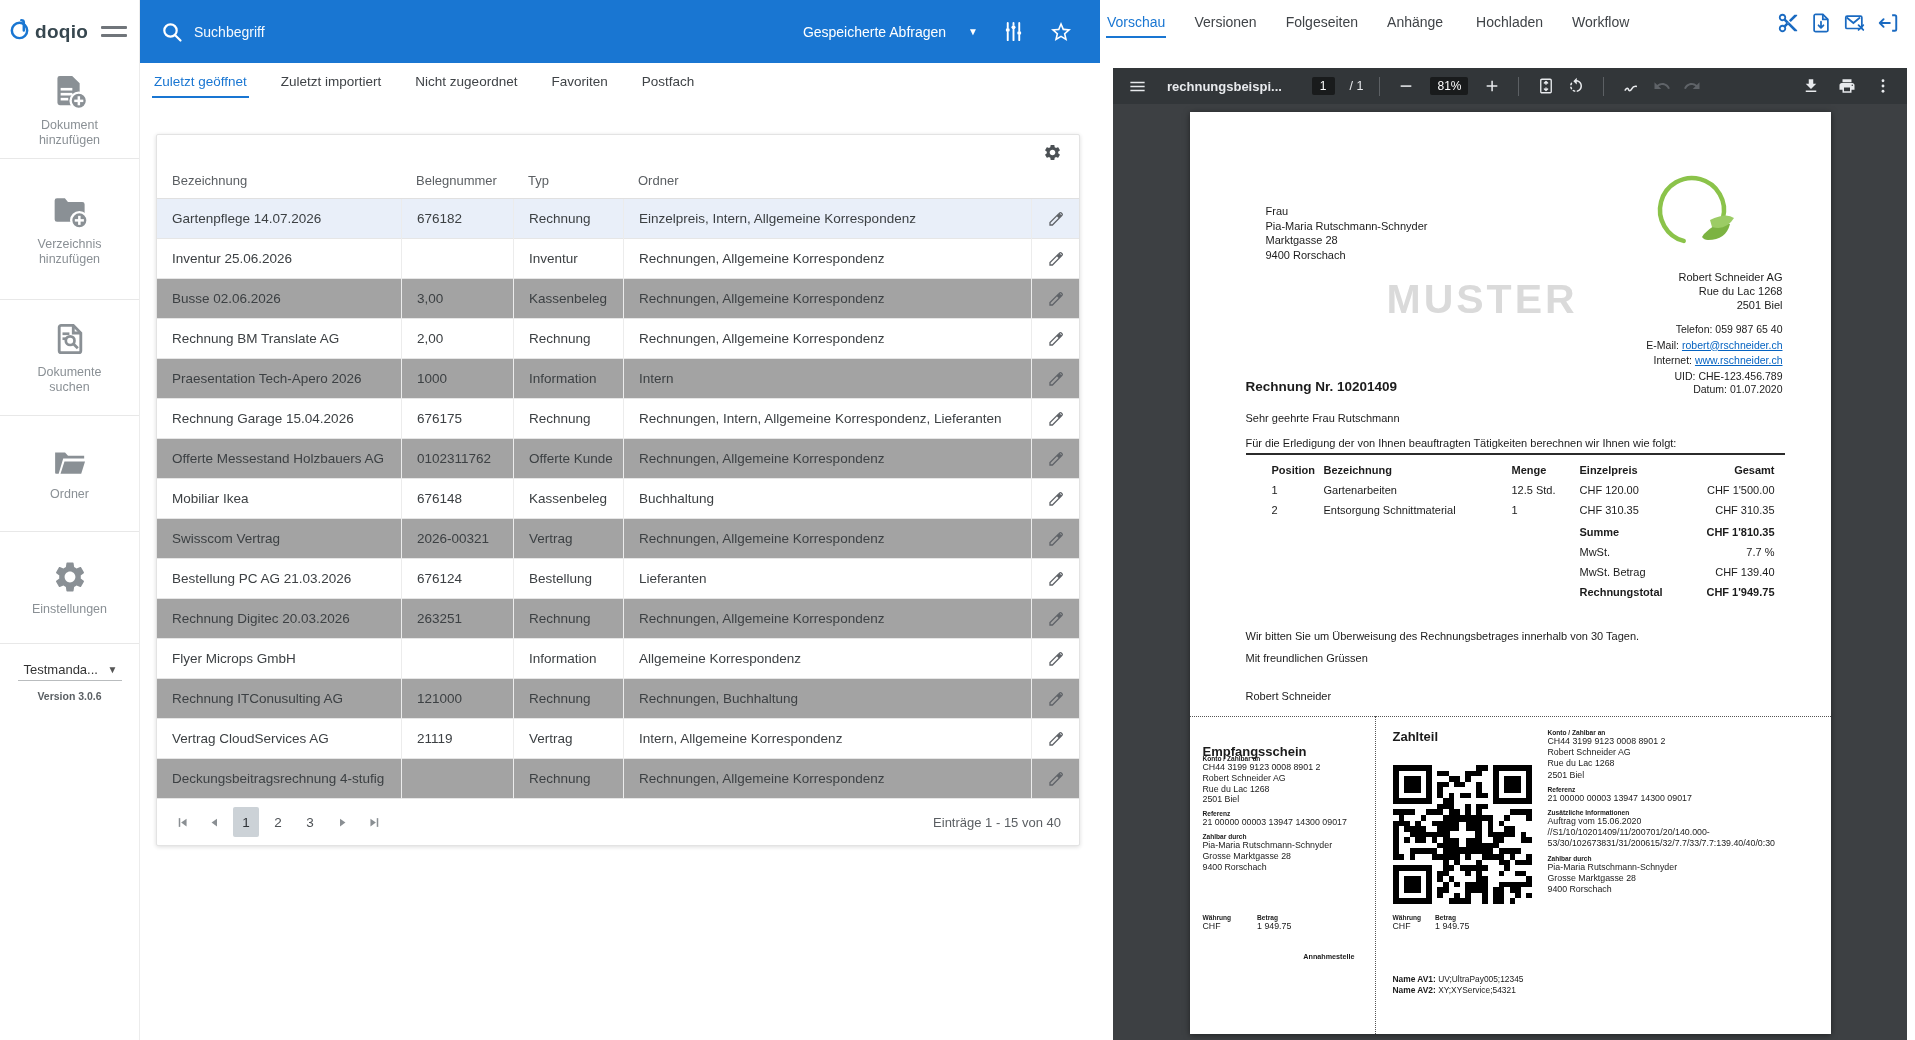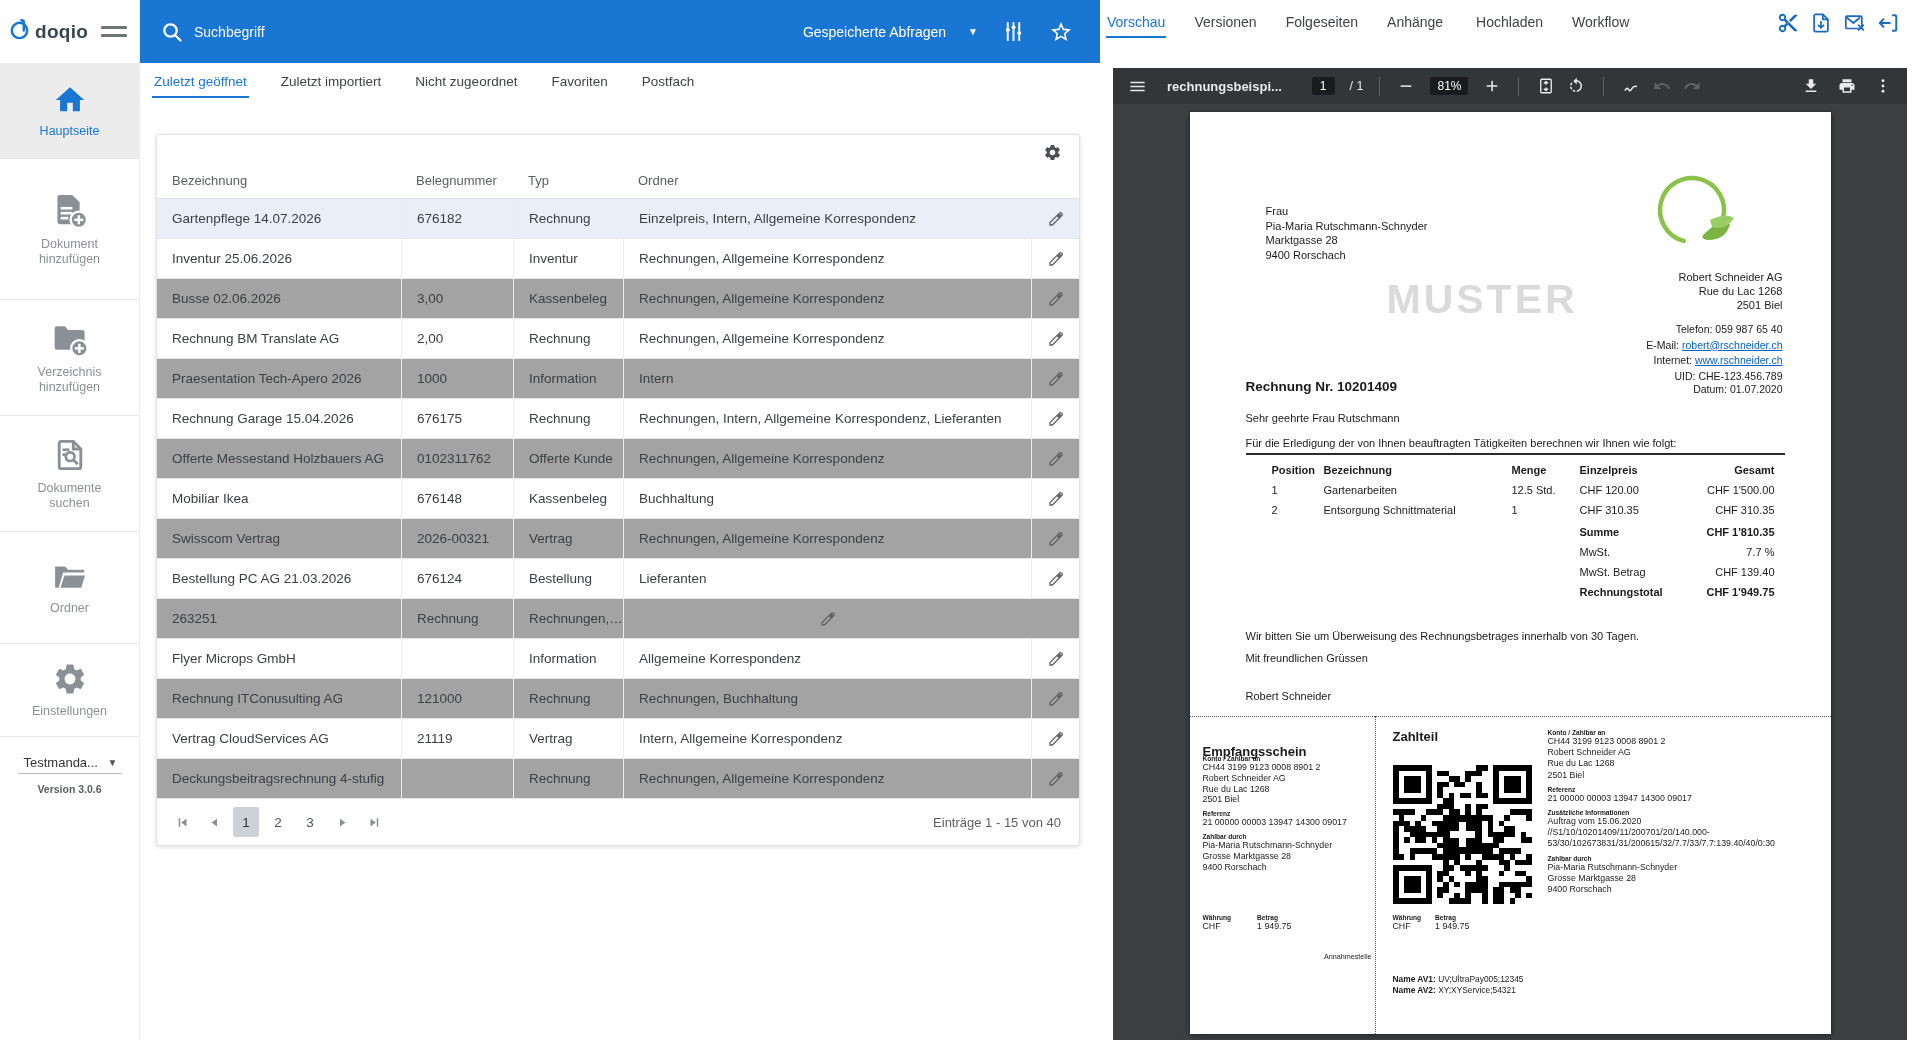"Hauptseite" div.nav-item { html: <div> <span> <svg> <path></path> </svg> </span> <span>Hauptseite</span> </div> -> none }
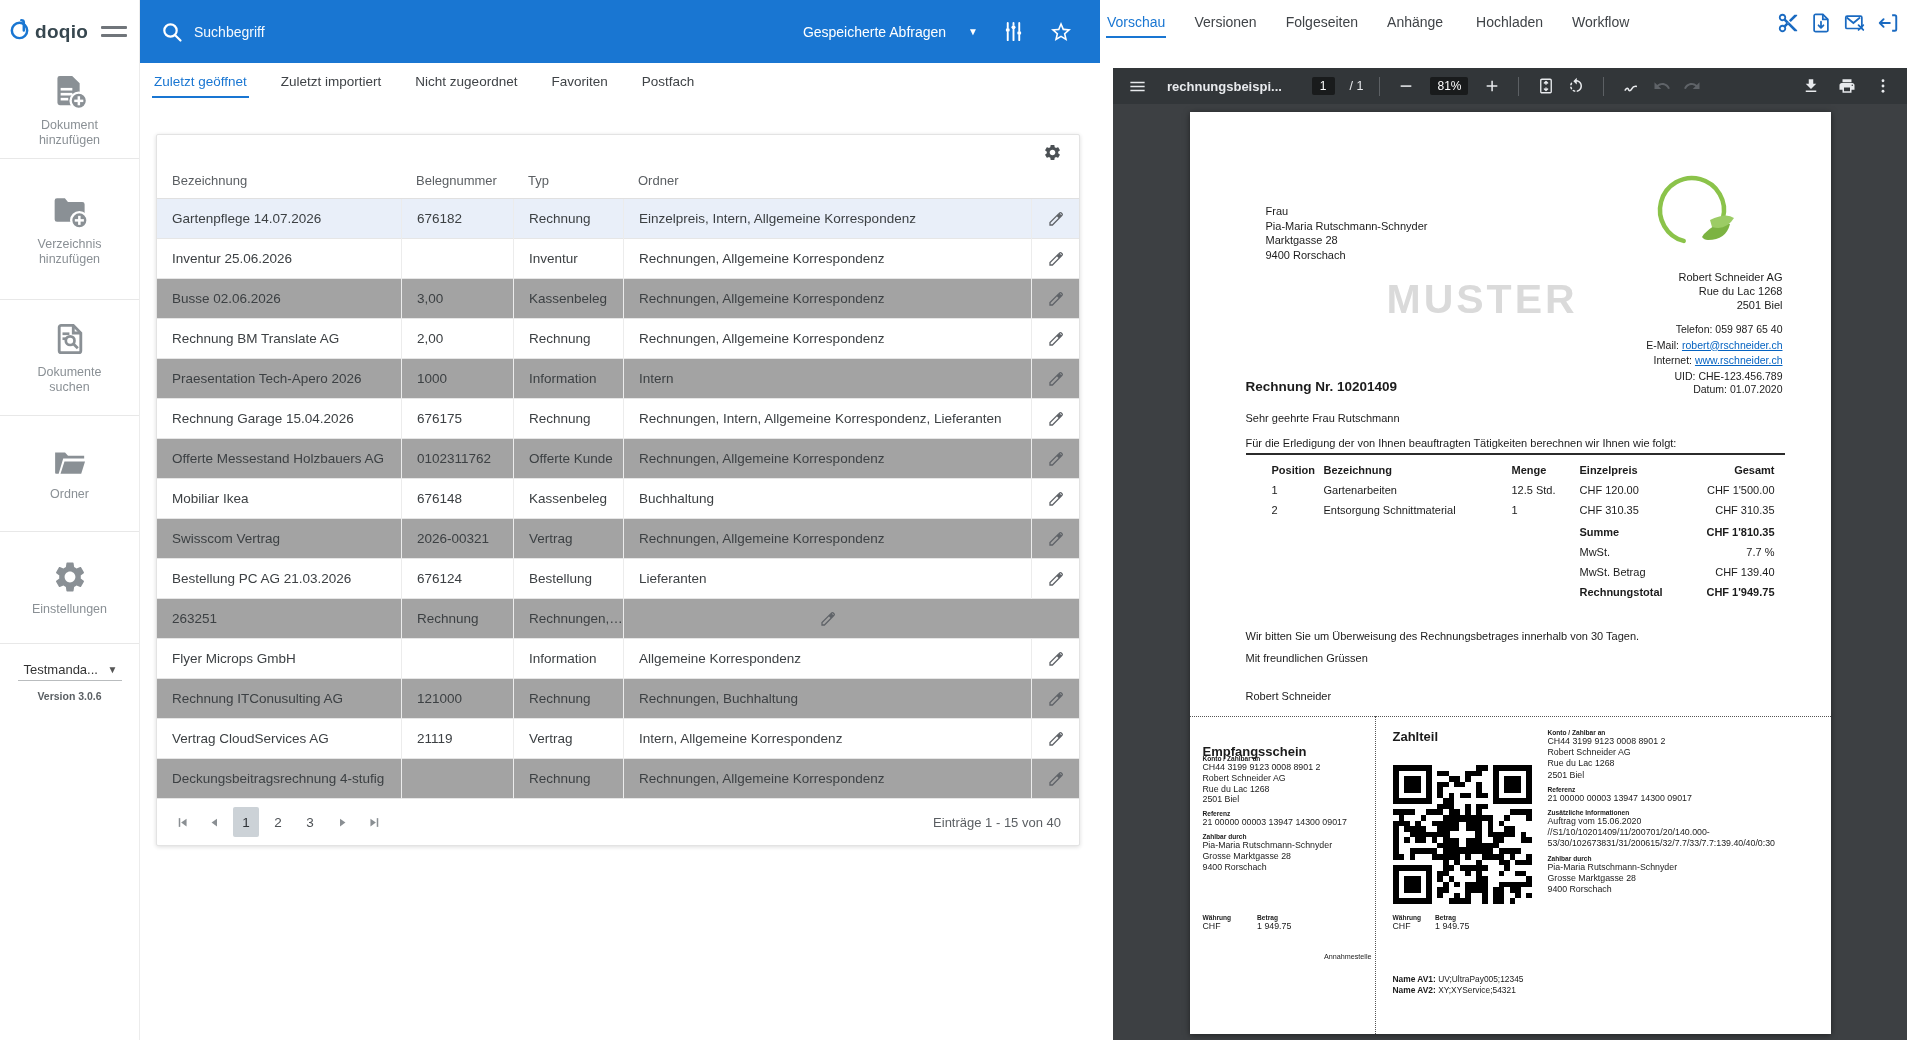"Rechnung Digitec 20.03.2026" span.cell { html: none -> <span>Rechnung Digitec 20.03.2026</span> }
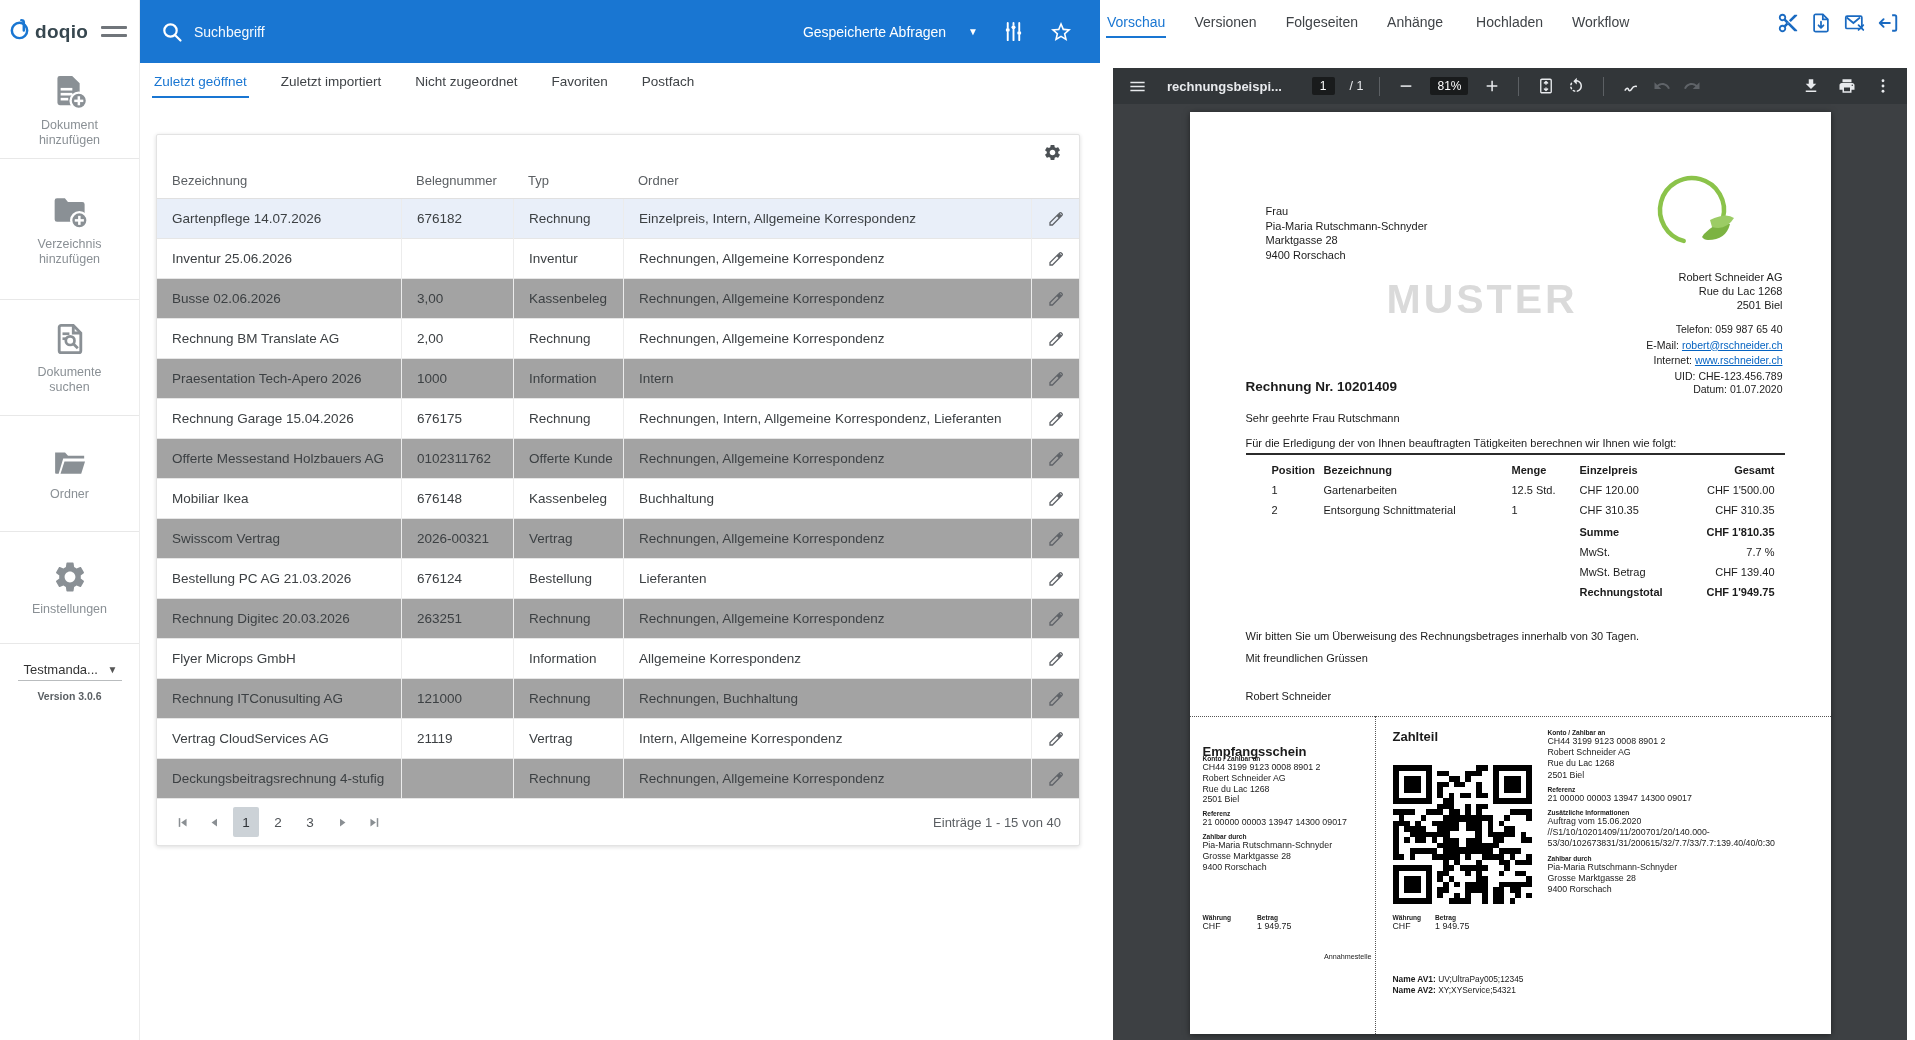"Annahmestelle" .r-accept { font-weight: 400 -> 700; right: 3px -> 20px }
